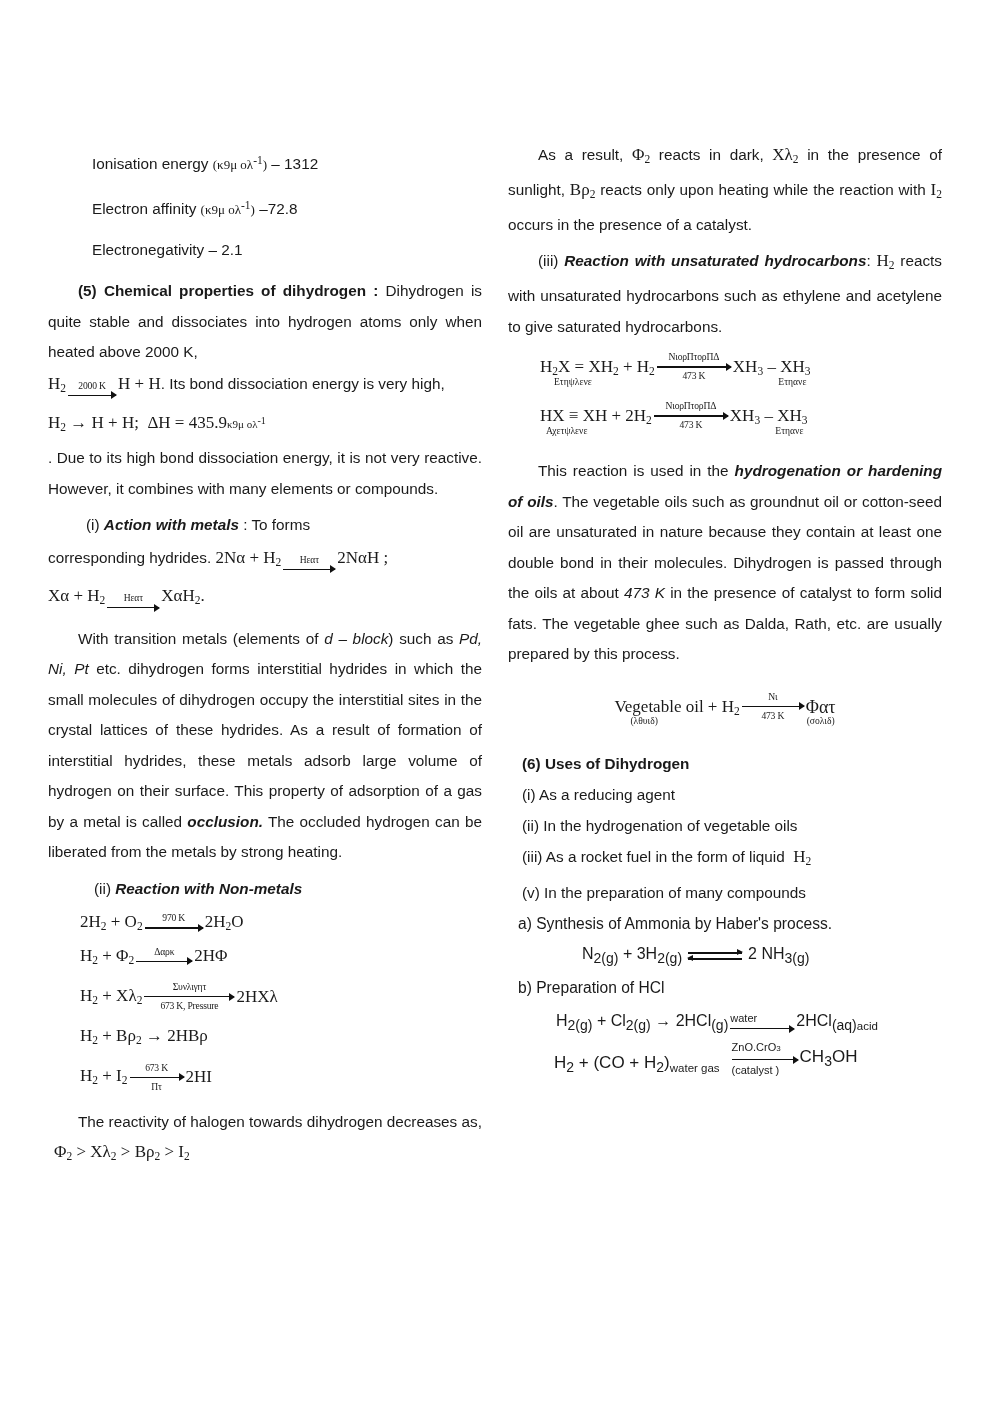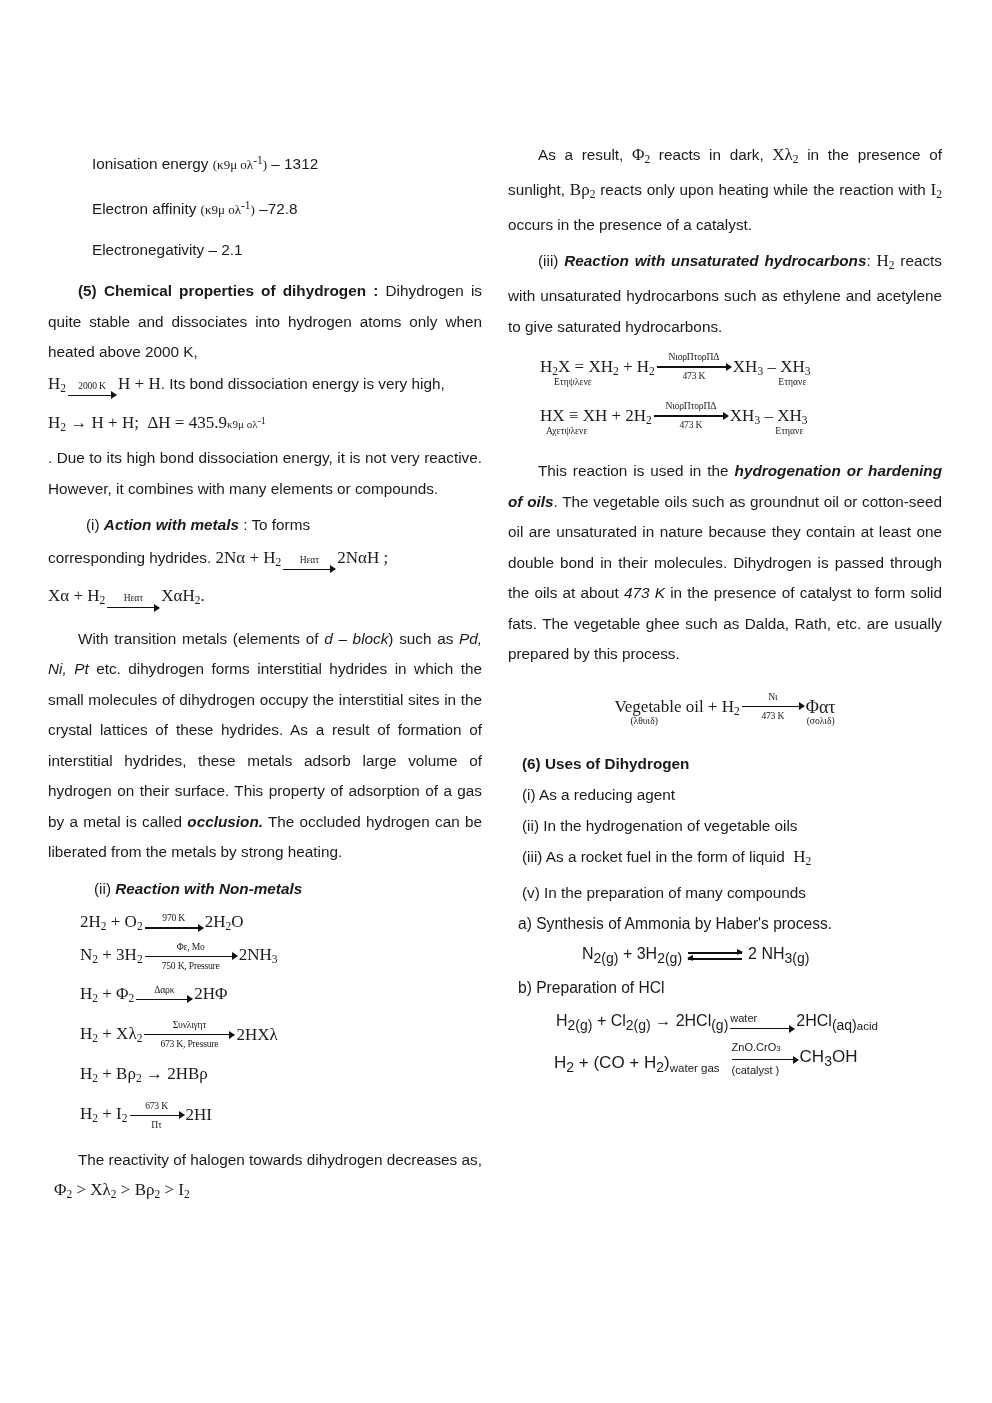"N2 + 3H2" div.eqrow { html: <div> <span><span>N</span><span>2</span><span> + 3H</span><span>2</span></span> <span> <span>Φε, Μο</span> <span></span> <span>750 K, Pressure</span> </span> <span><span>2NH</span><span>3</span></span> </div> -> none }
